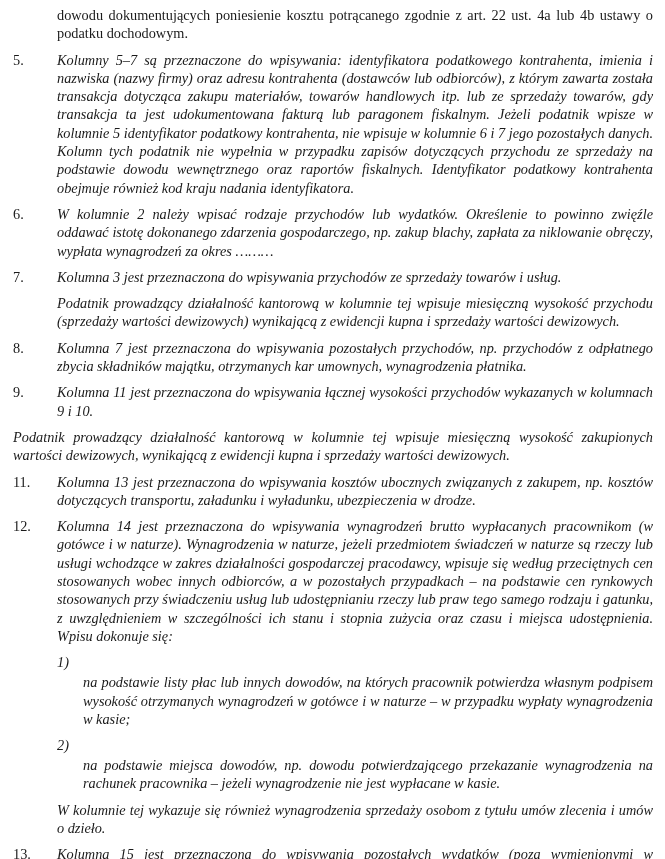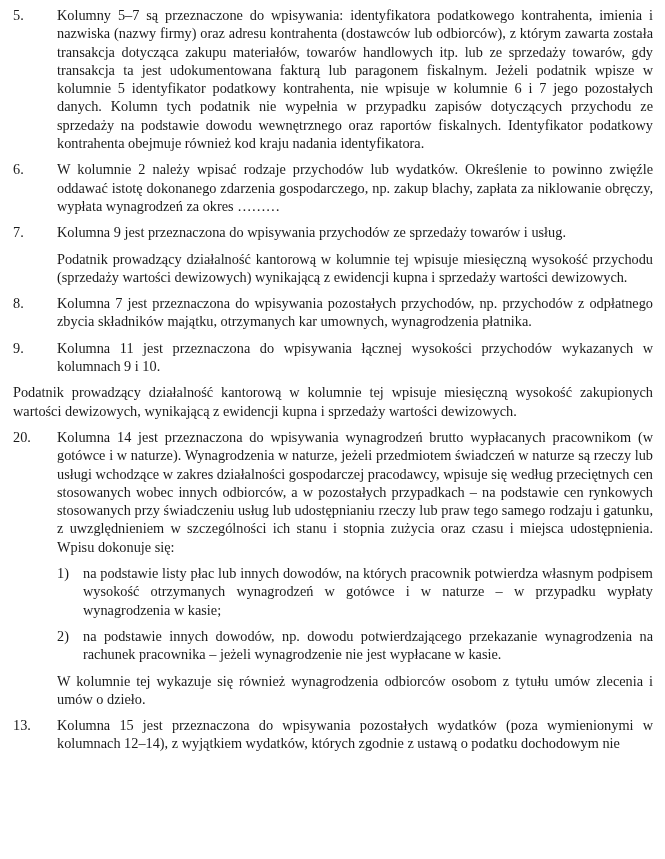"dowodu dokumentujących poniesienie" div.cont { html: none -> <div>dowodu dokumentujących poniesienie kosztu potrącanego zgodnie z art. 22 ust. 4a lub 4b ustawy o podatku dochodowym.</div> }
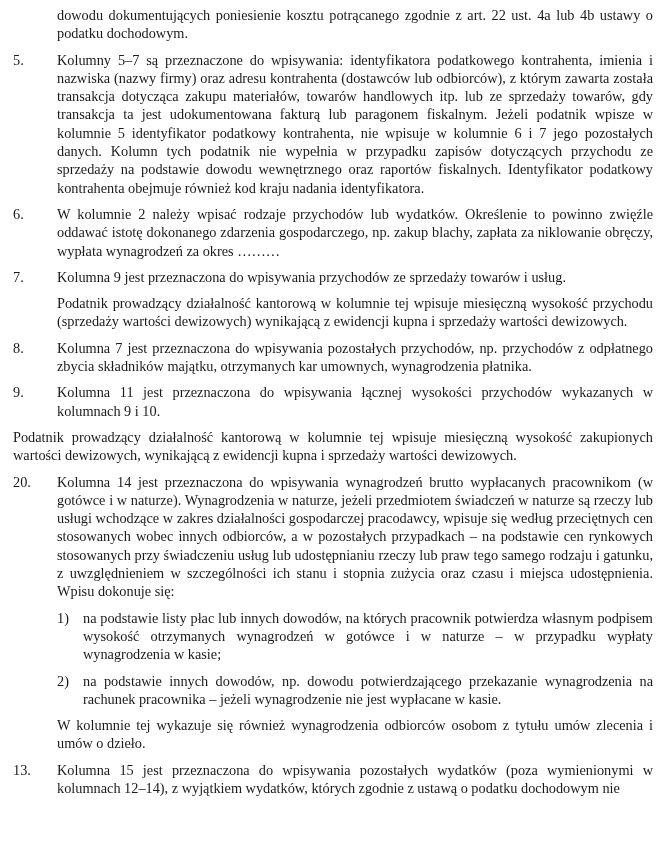"Kolumny 5–7 są przeznaczone do" .body { font-style: none -> italic }
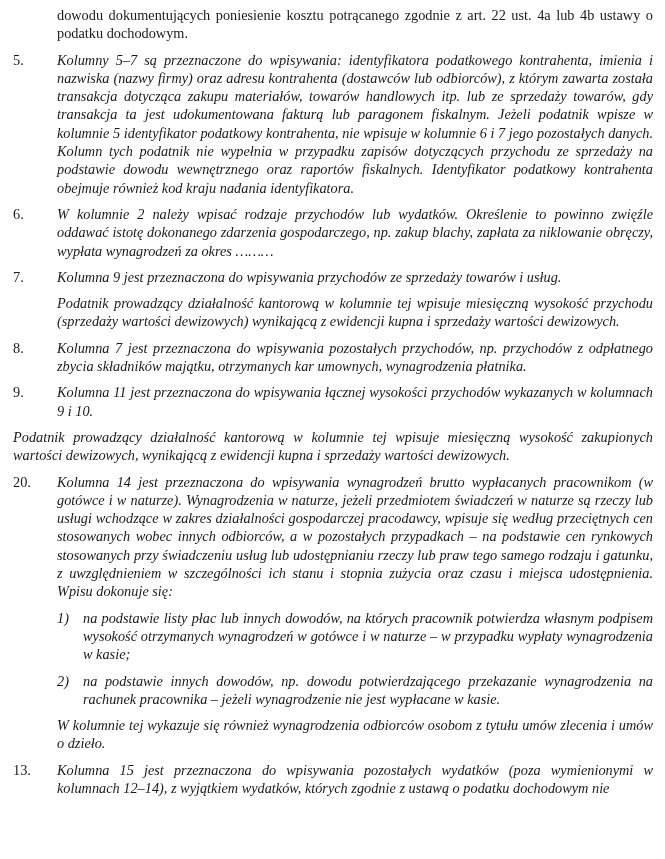"Kolumna 9 jest przeznaczona do" p { text: 9 -> 3 }
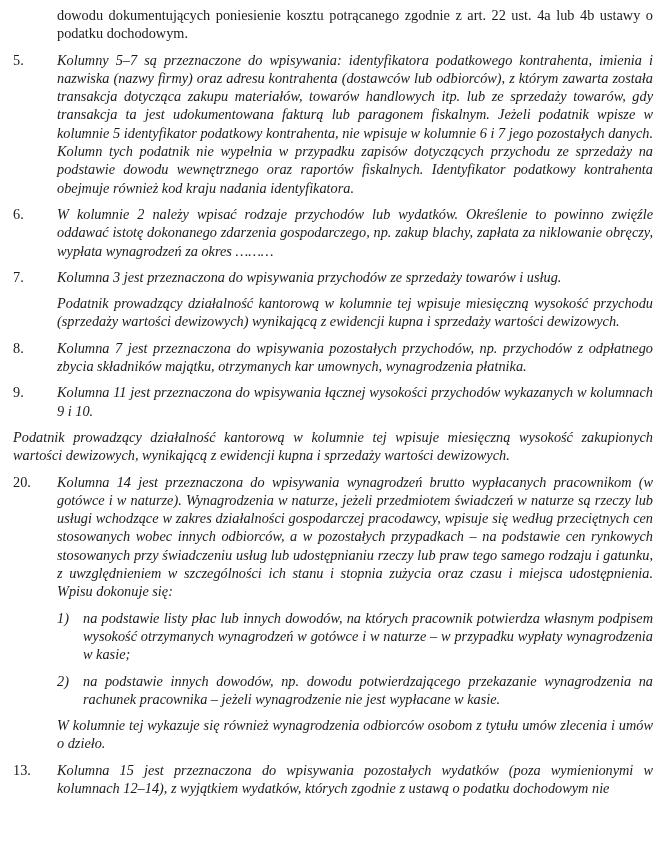"11." div.para { html: none -> <div> <div>11.</div> <div> <p>Kolumna 13 jest przeznaczona do wpisywania kosztów ubocznych związanych z zakupem, np. kosztów dotyczących transportu, załadunku i wyładunku, ubezpieczenia w drodze.</p> </div> </div> }
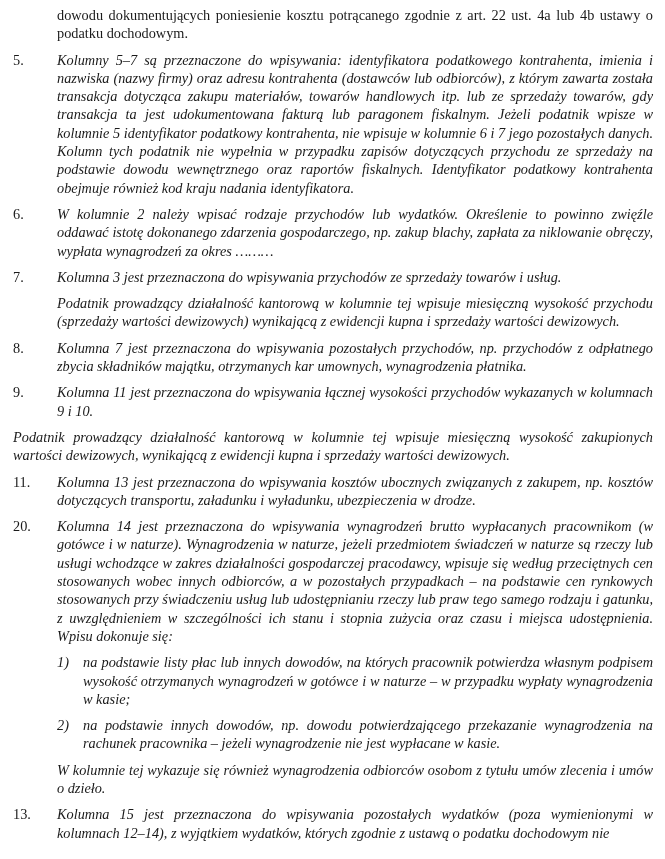"20." div.num { text: 20 -> 12 }
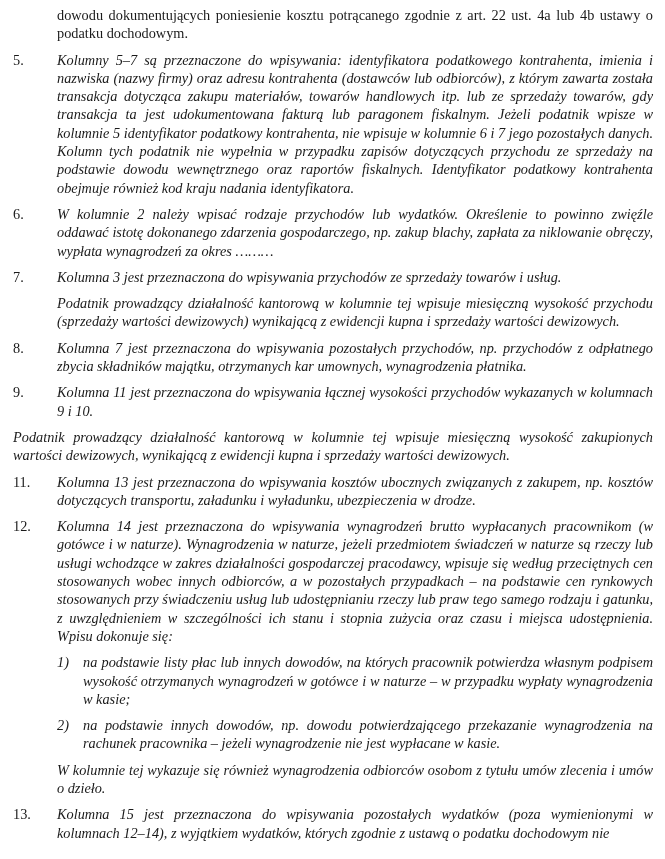"na podstawie listy płac lub" .sub-text { margin-top: none -> 20px }
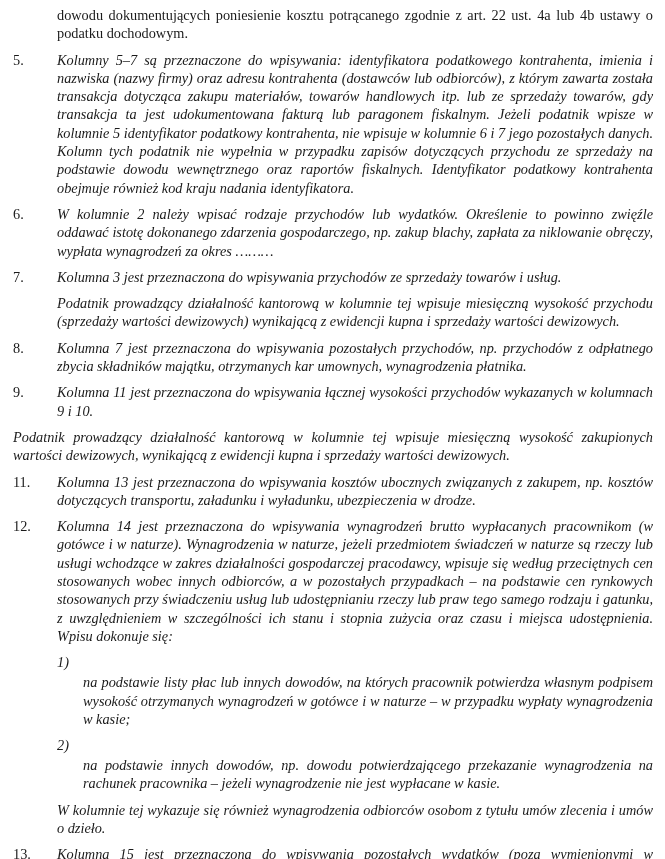"na podstawie innych dowodów, np." div.sub-text { text: innych -> miejsca }
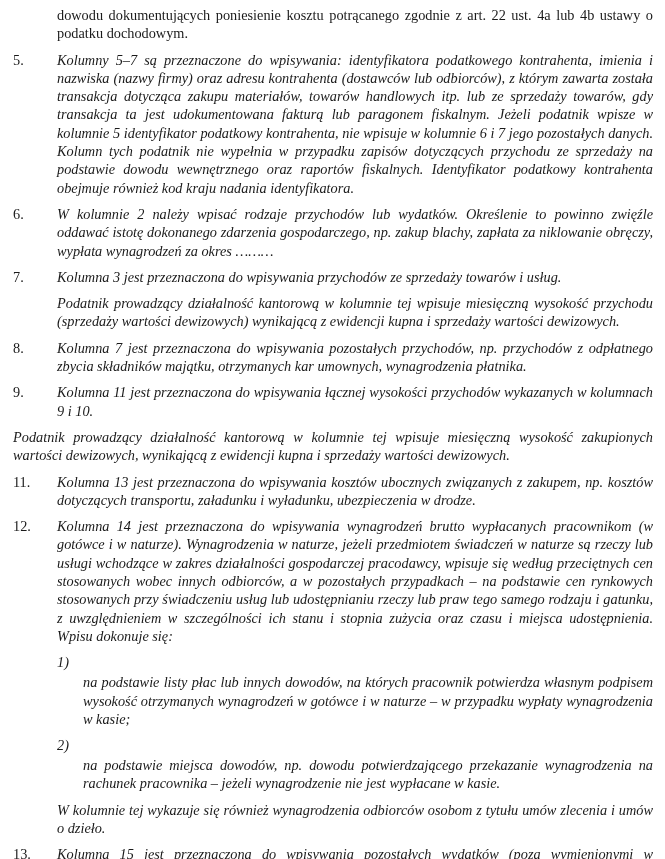"W kolumnie tej wykazuje się" p { text: odbiorców -> sprzedaży }
